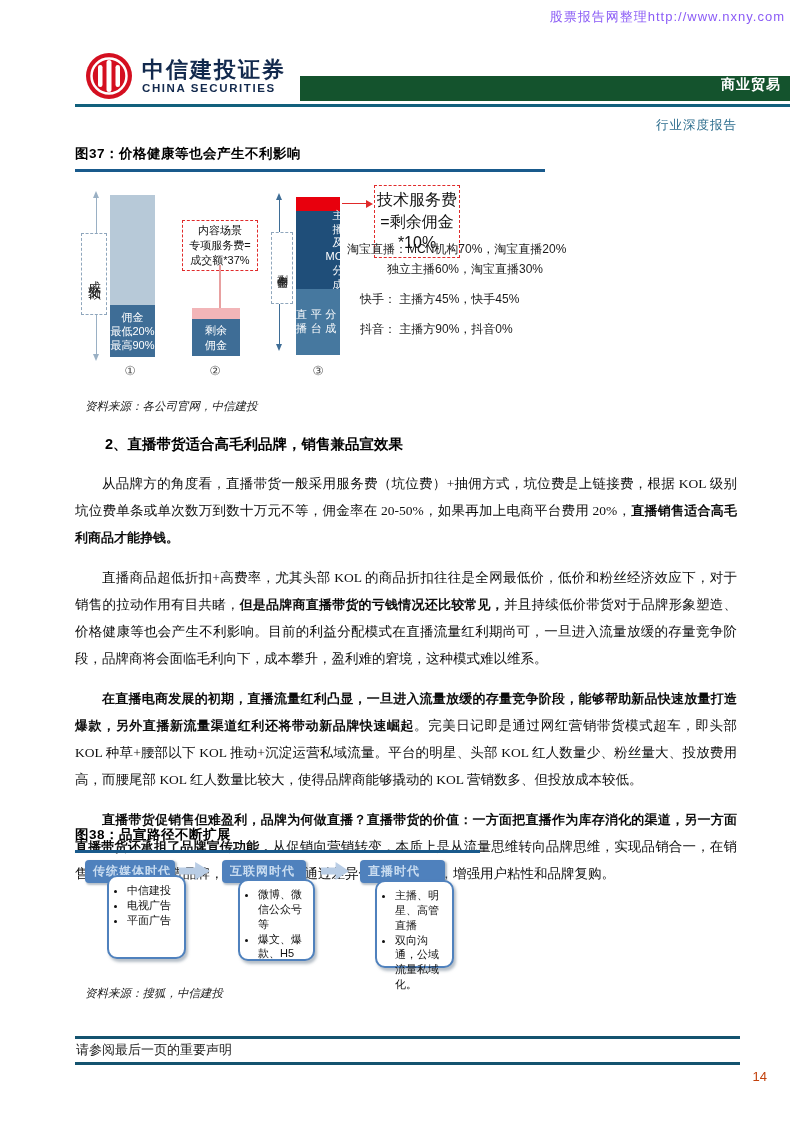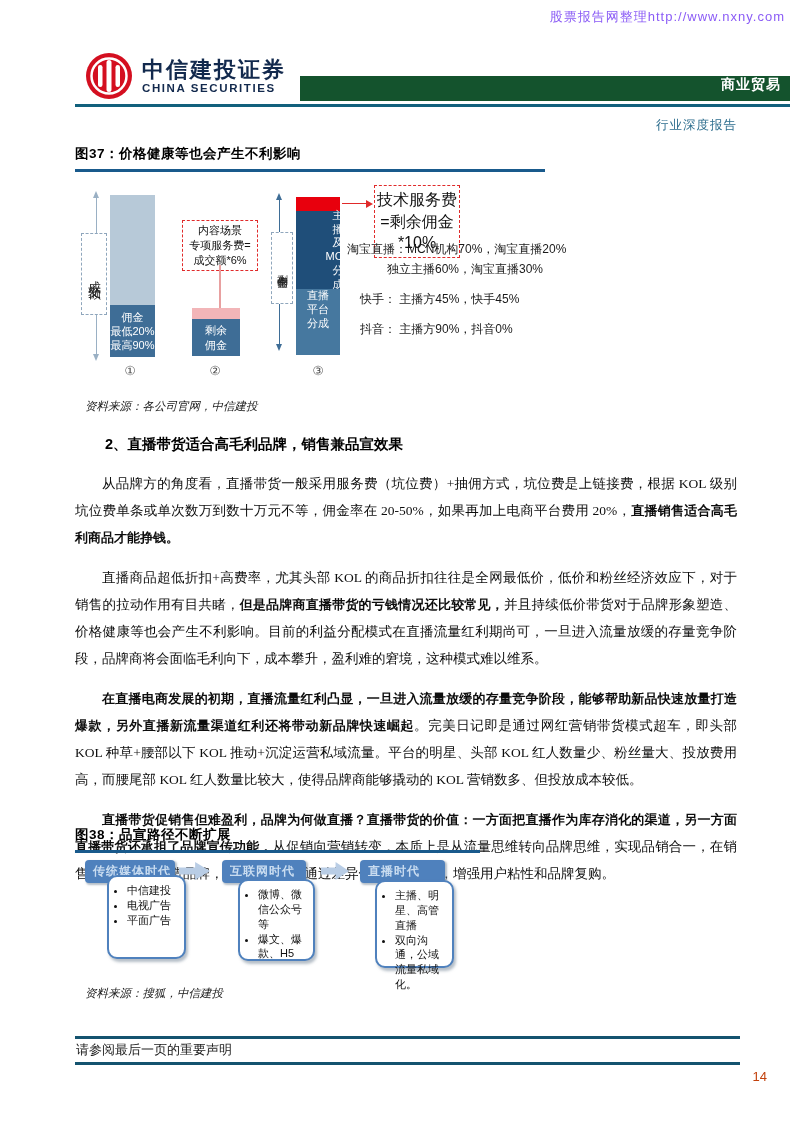"成交额*6%" div { text: 6% -> 37% }
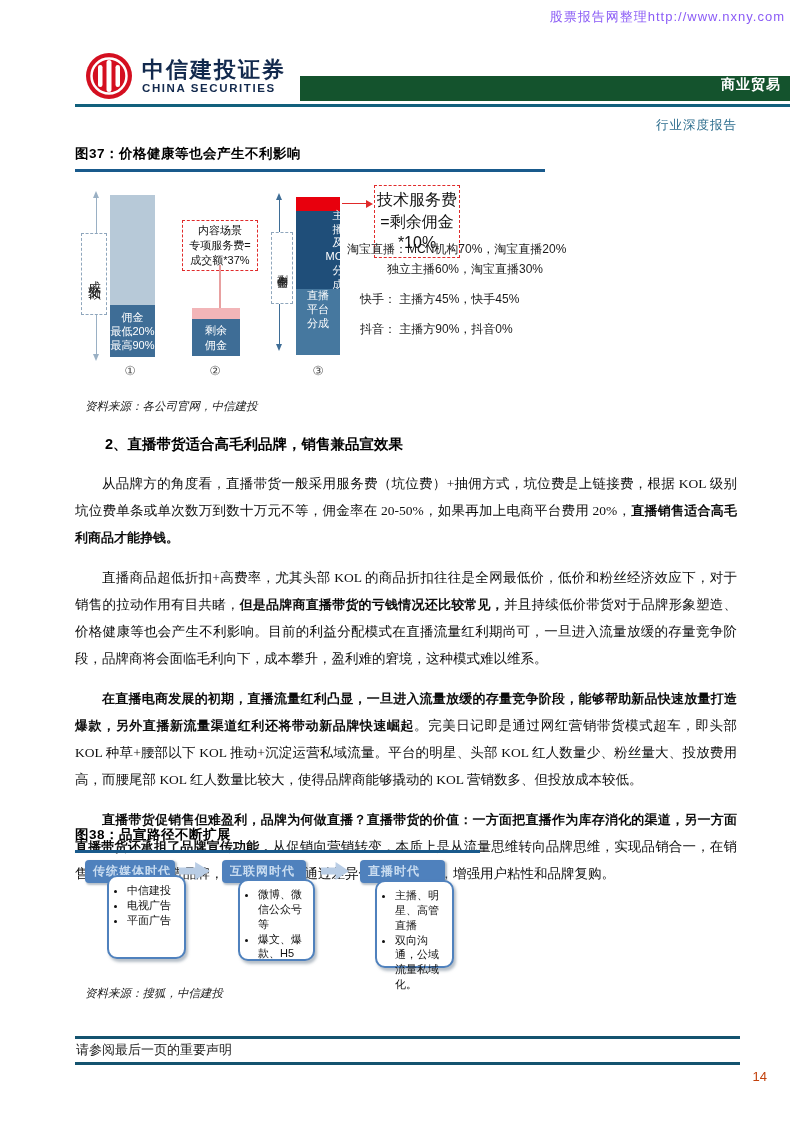"直播" .seg-steel { flex-direction: column -> row; justify-content: flex-start -> space-between }
